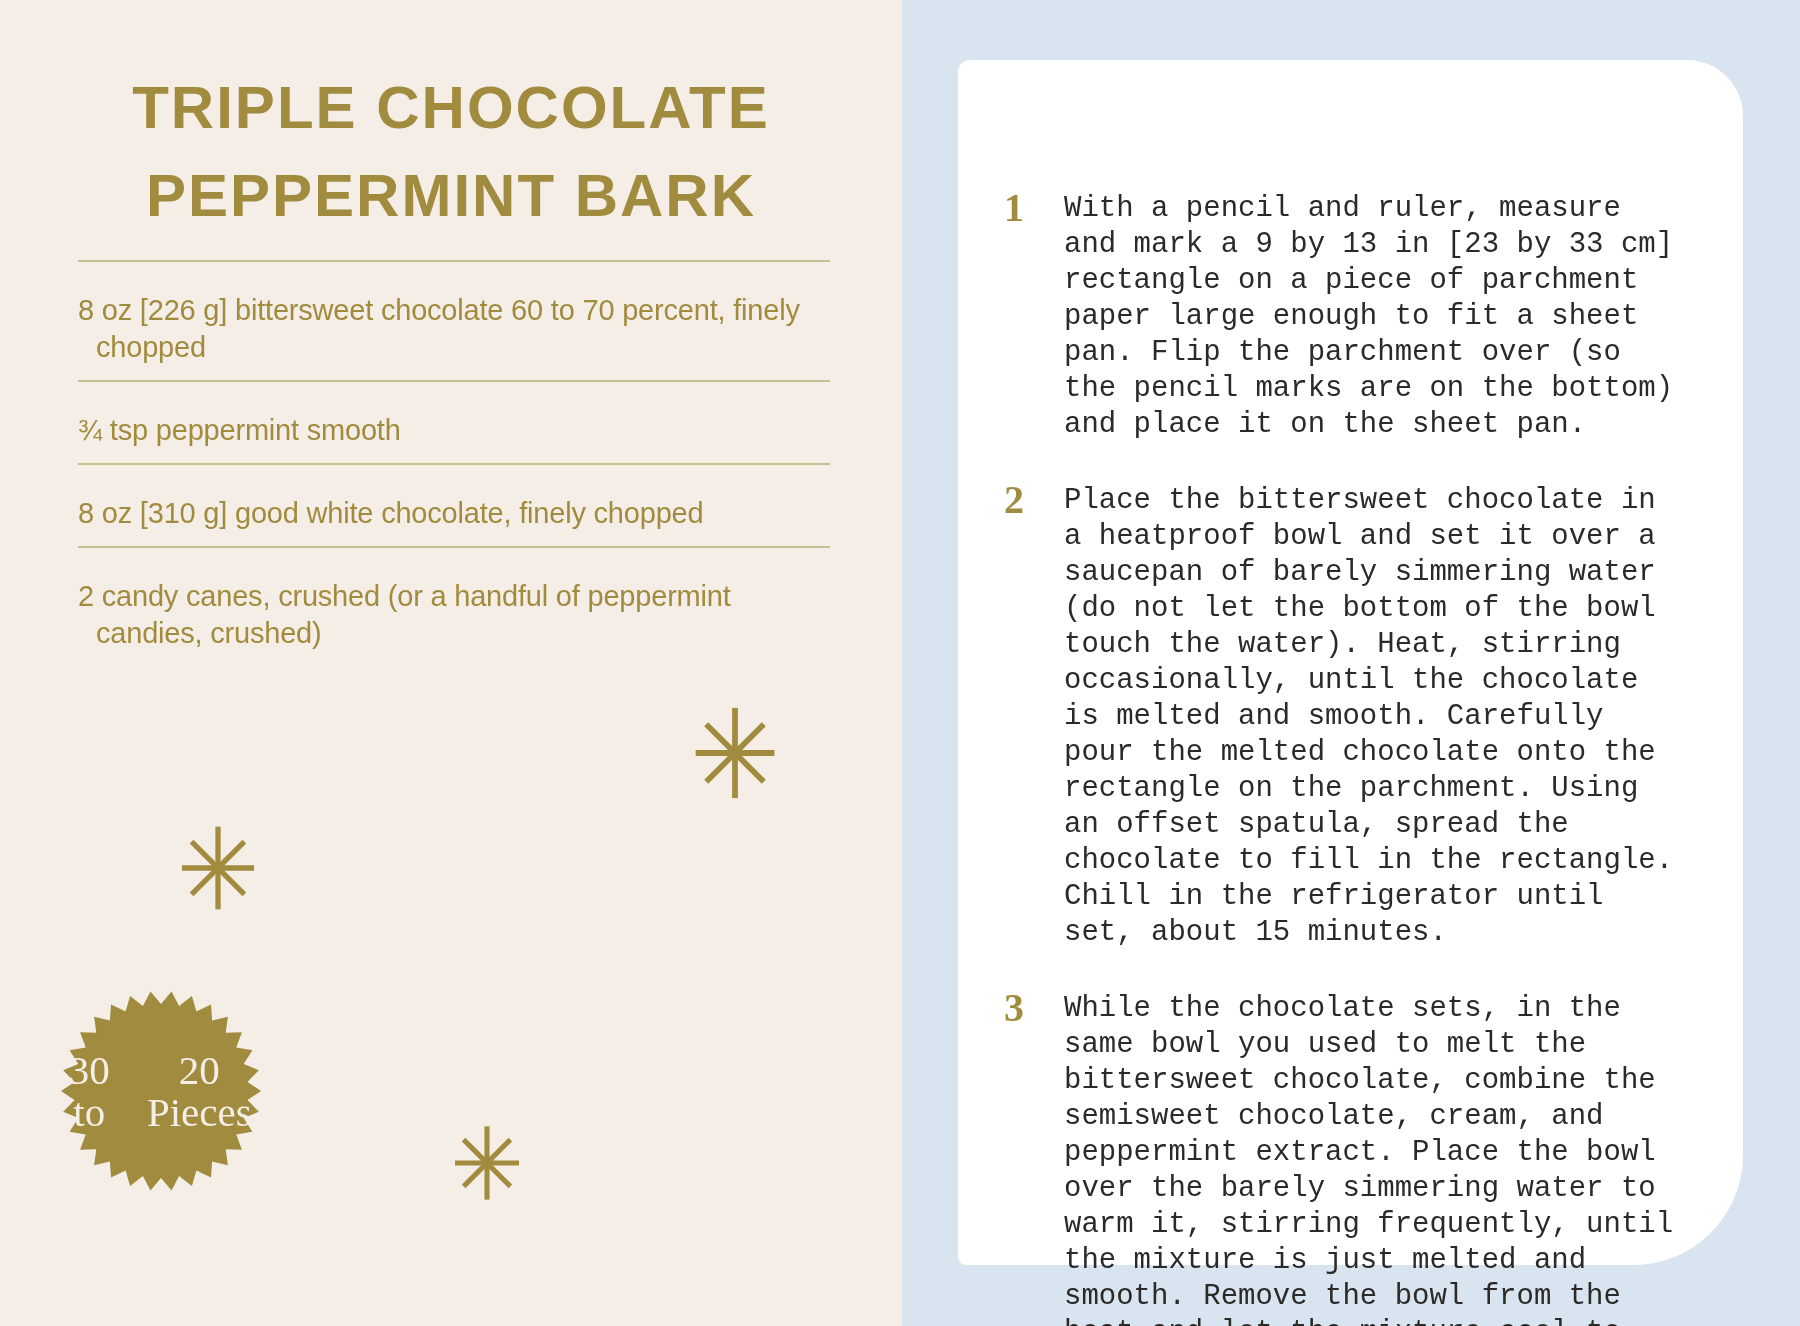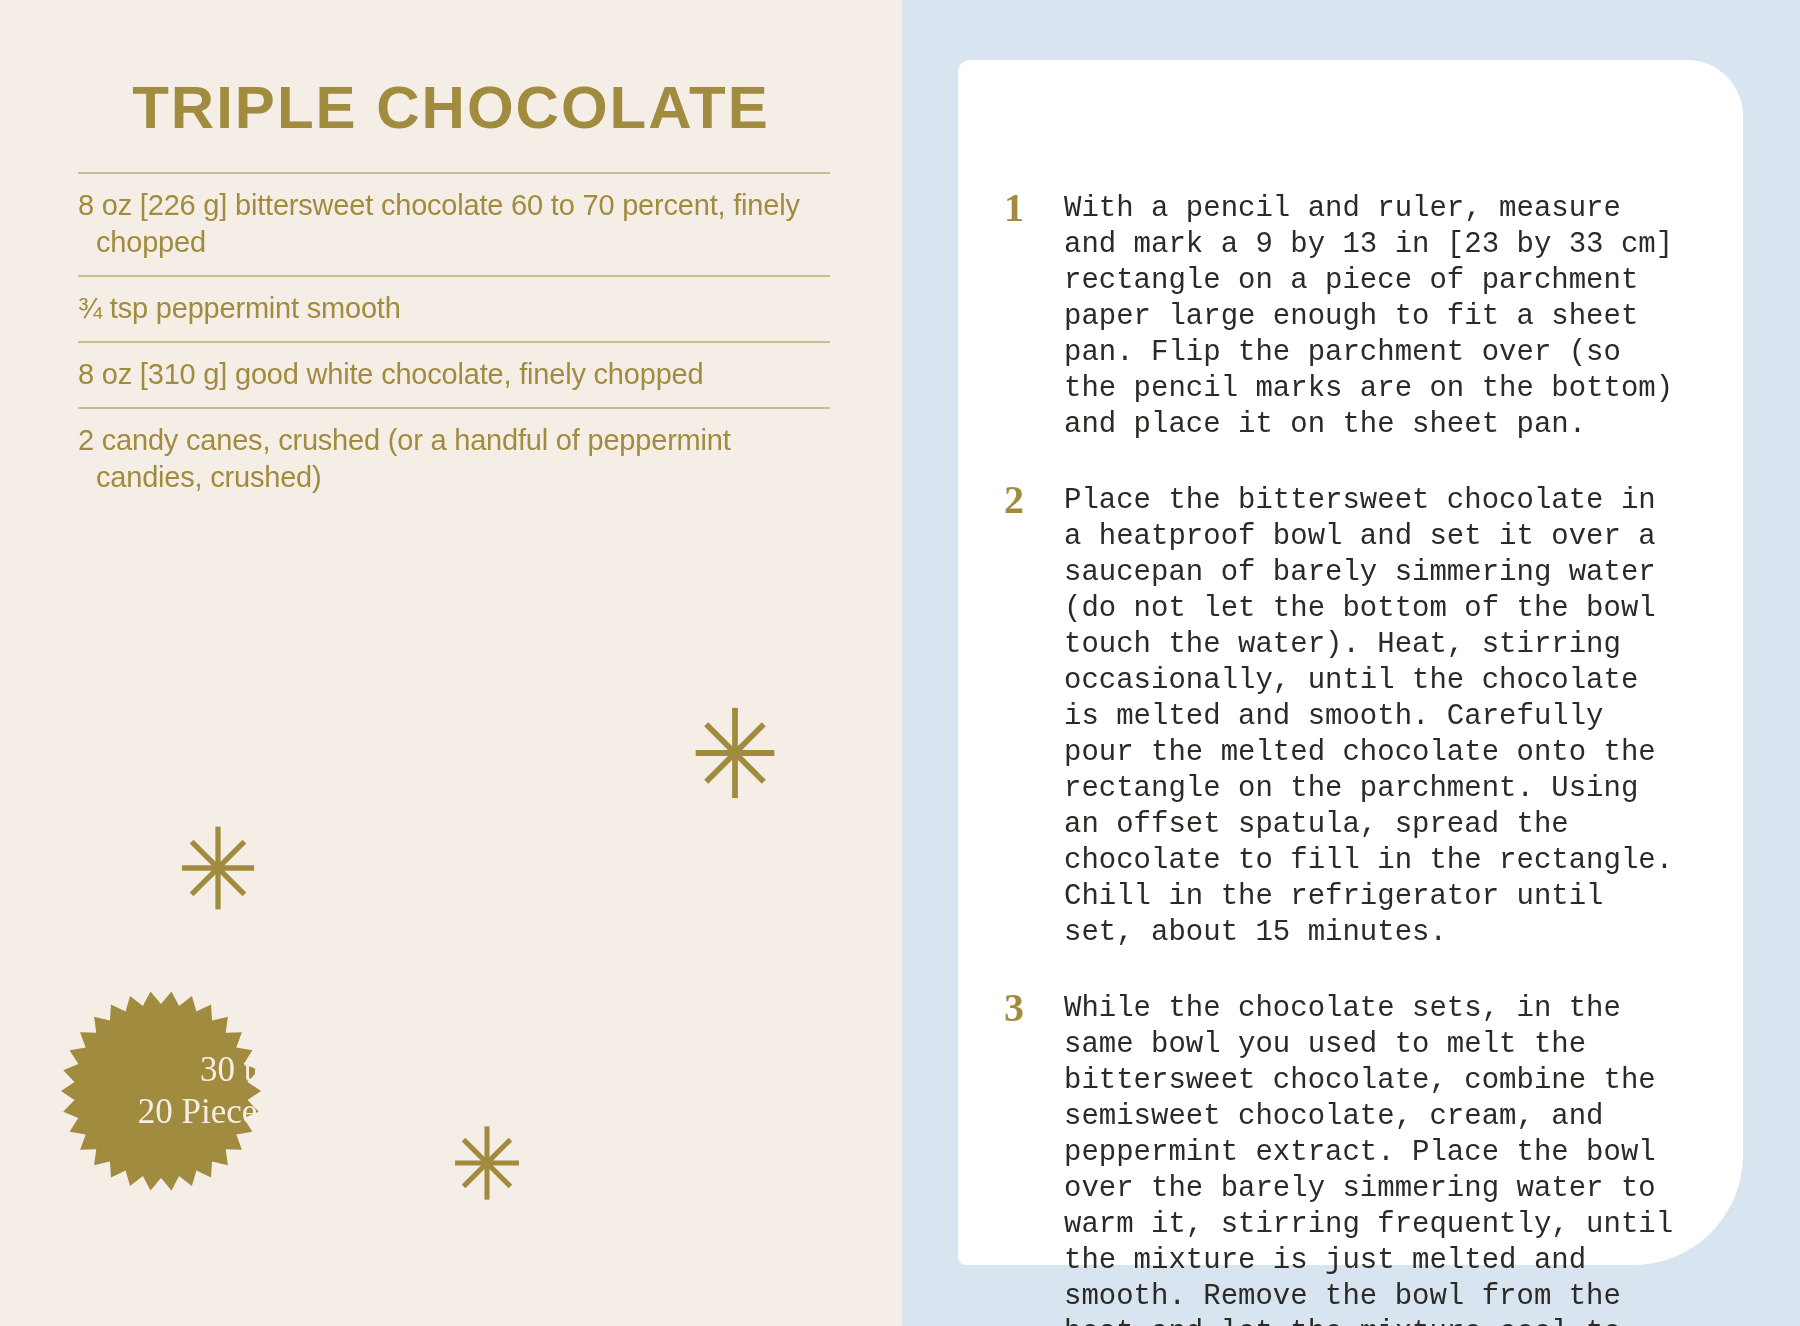"PEPPERMINT BARK" span { html: none -> <span>PEPPERMINT BARK</span> }
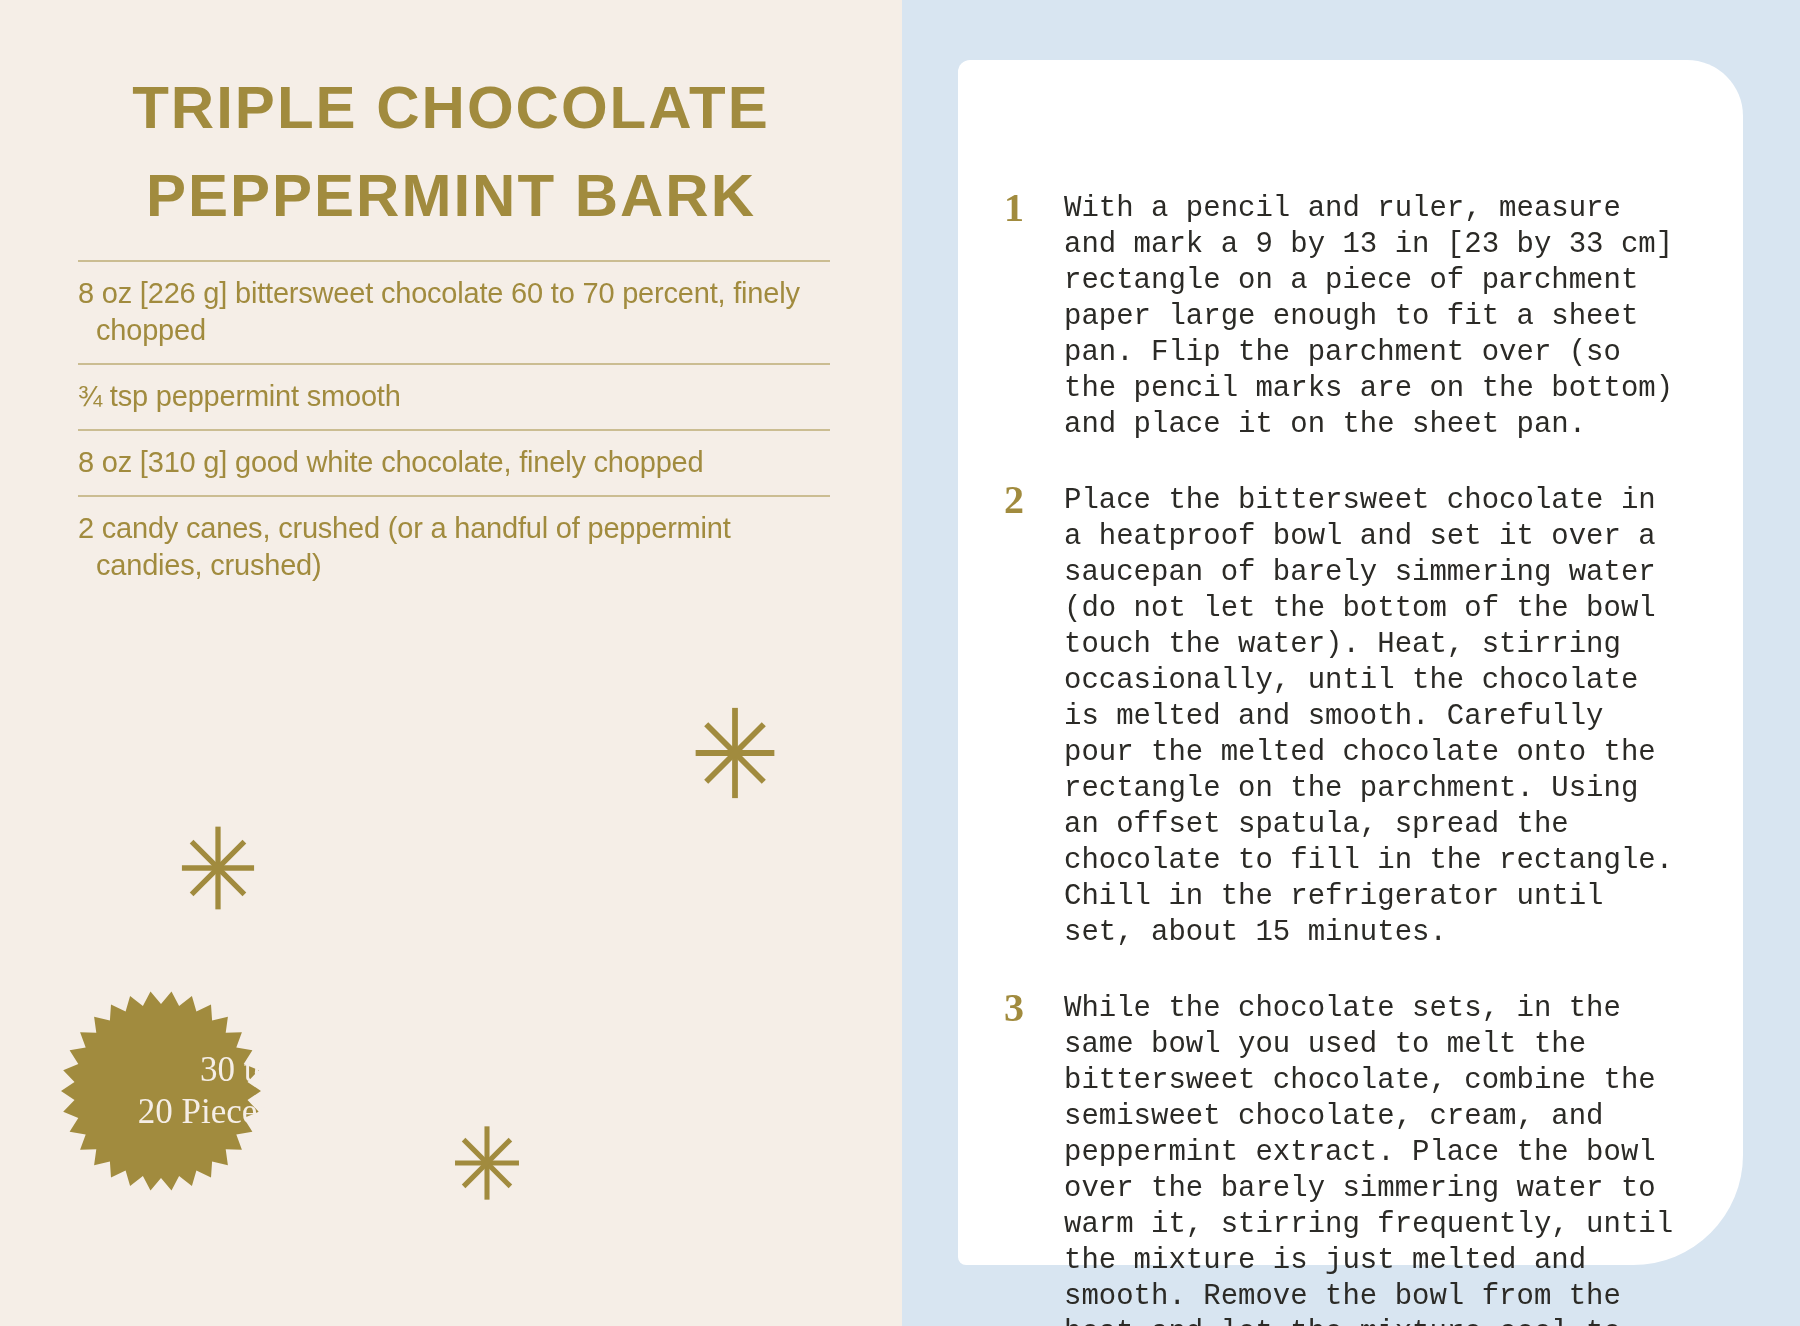"8 oz [226 g] bittersweet" .ingredients li span { margin-top: none -> 17px }
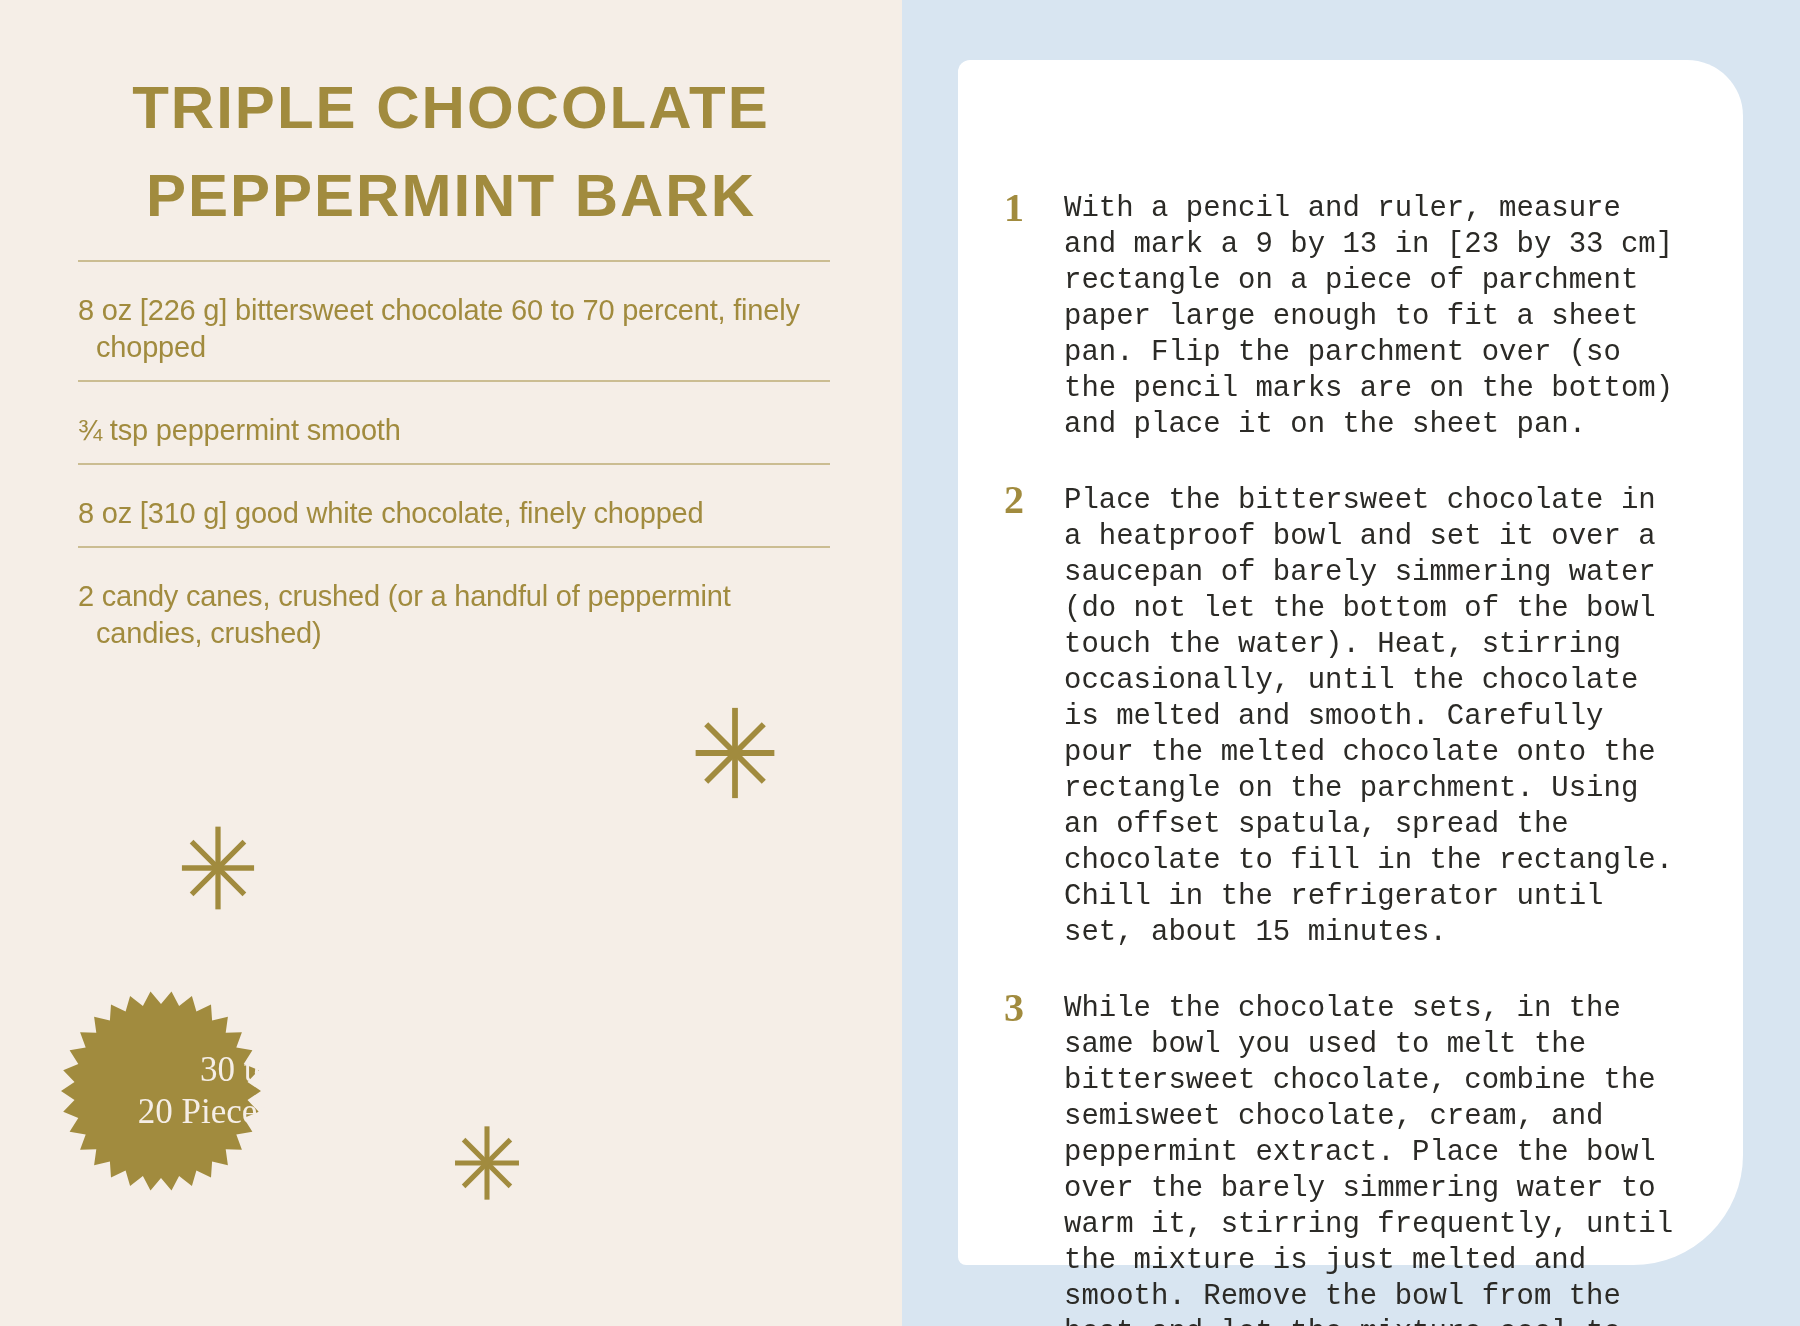"30 to" .badge-text { align-items: flex-end -> center; flex-direction: column -> row; font-size: 35px -> 41px }
